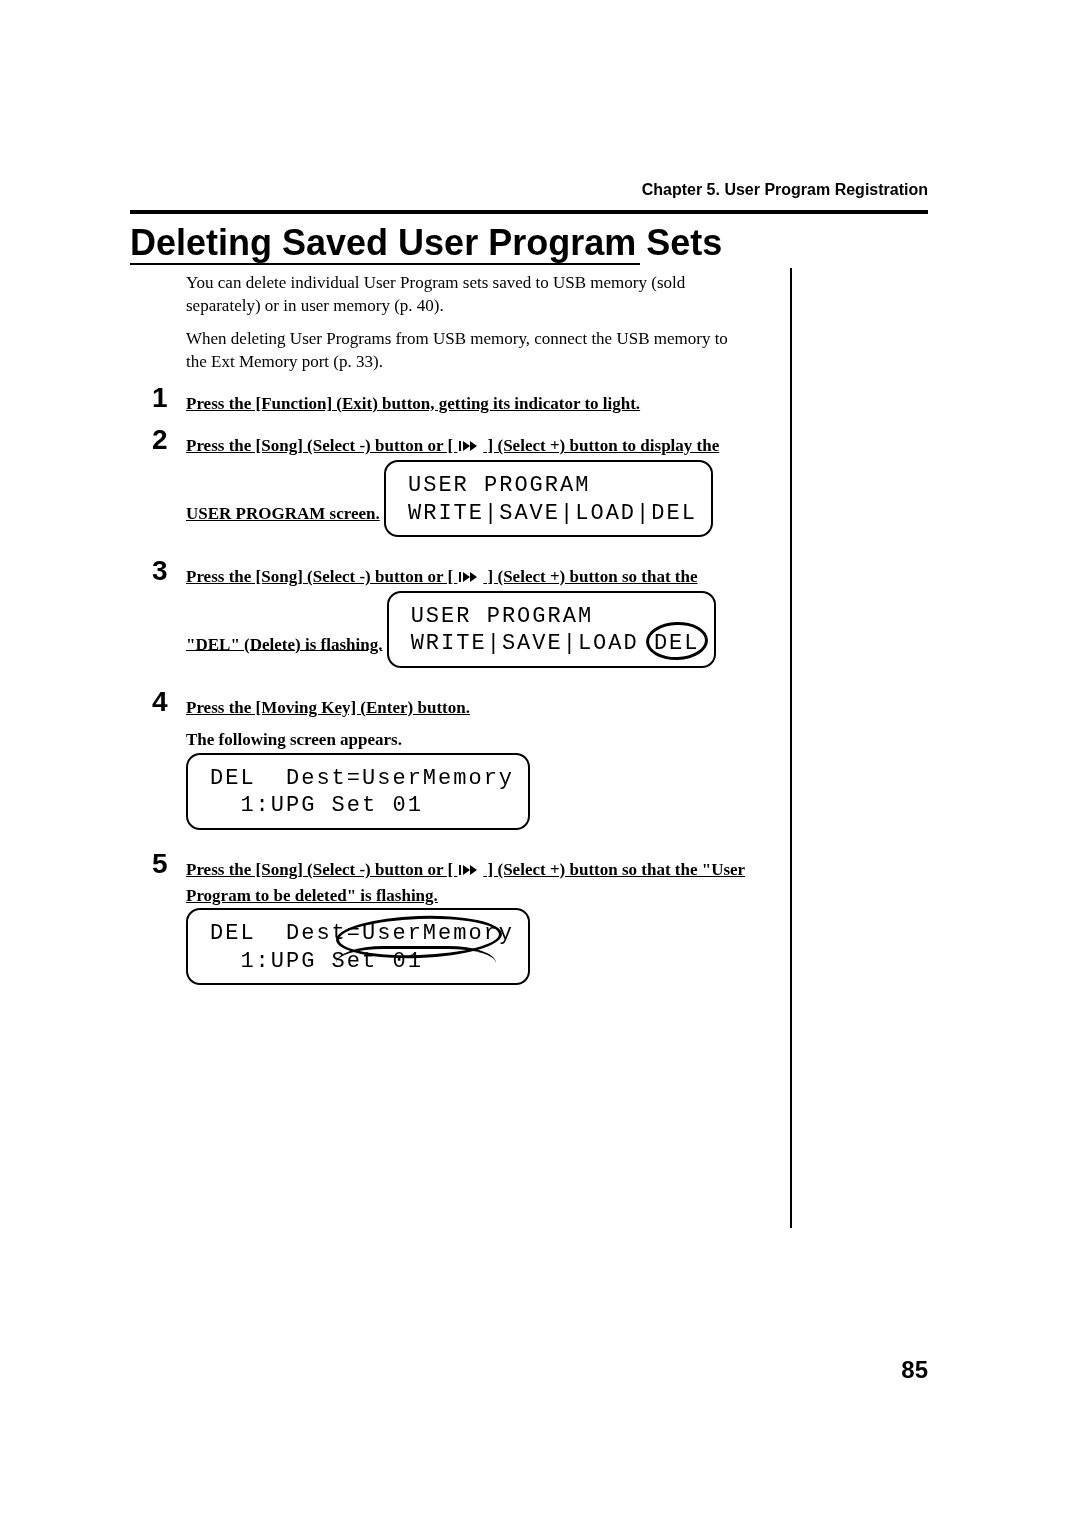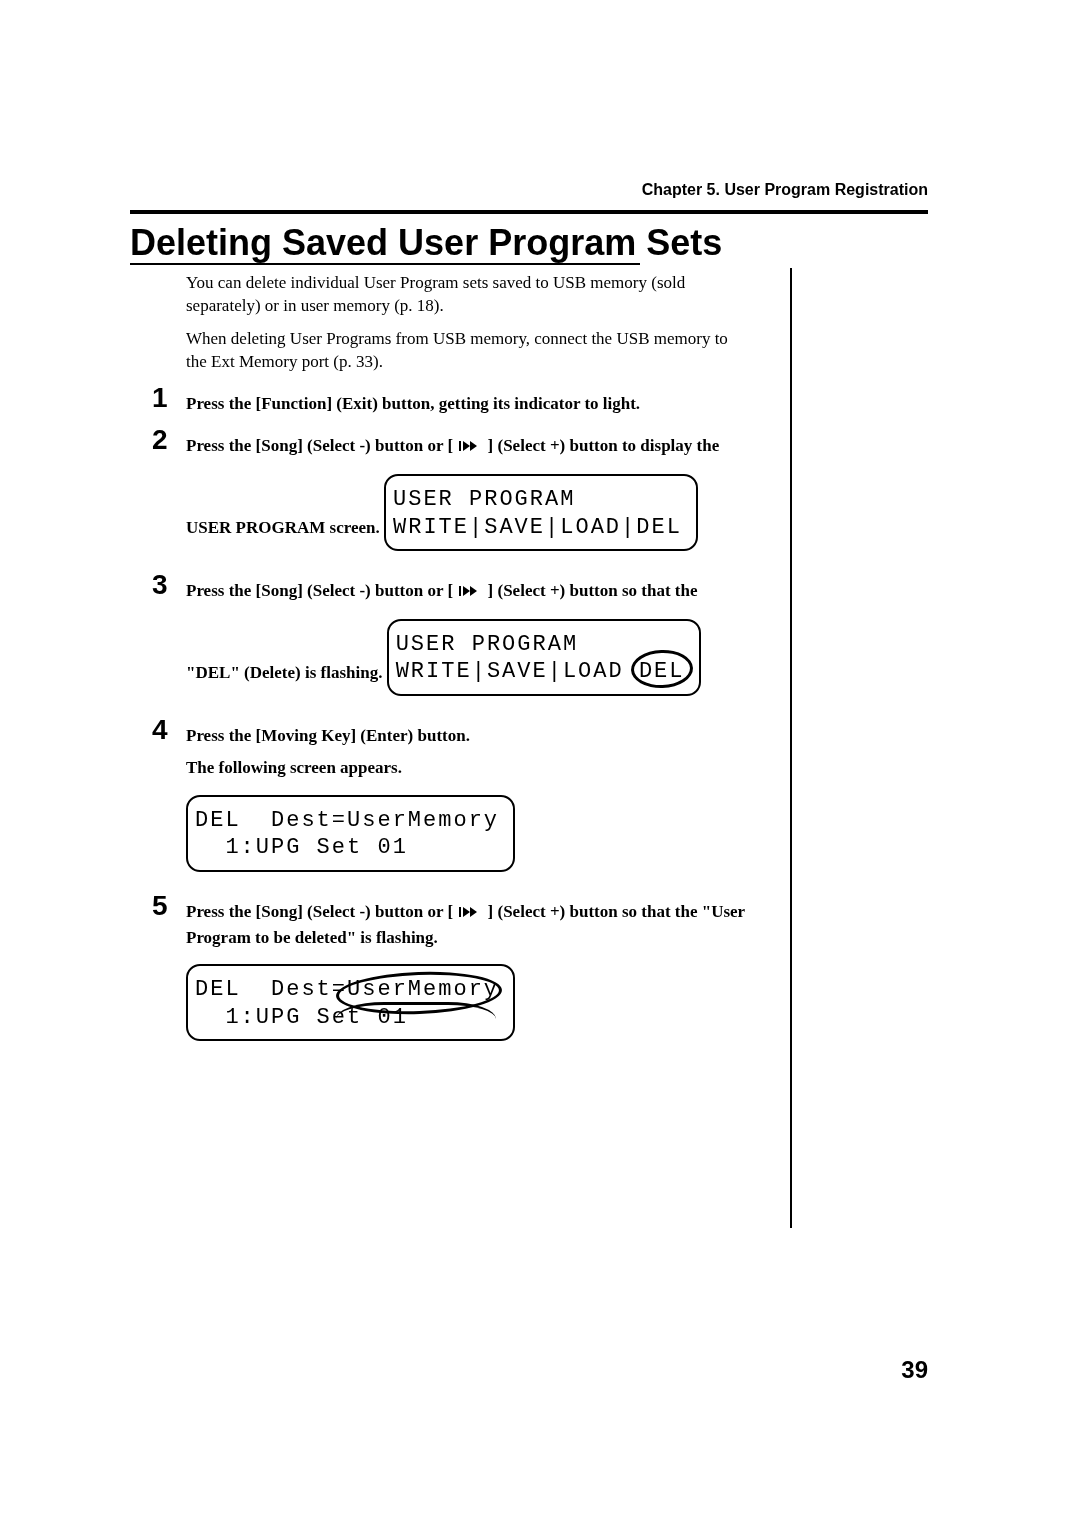"You can delete individual User" p { text: 18 -> 40 }
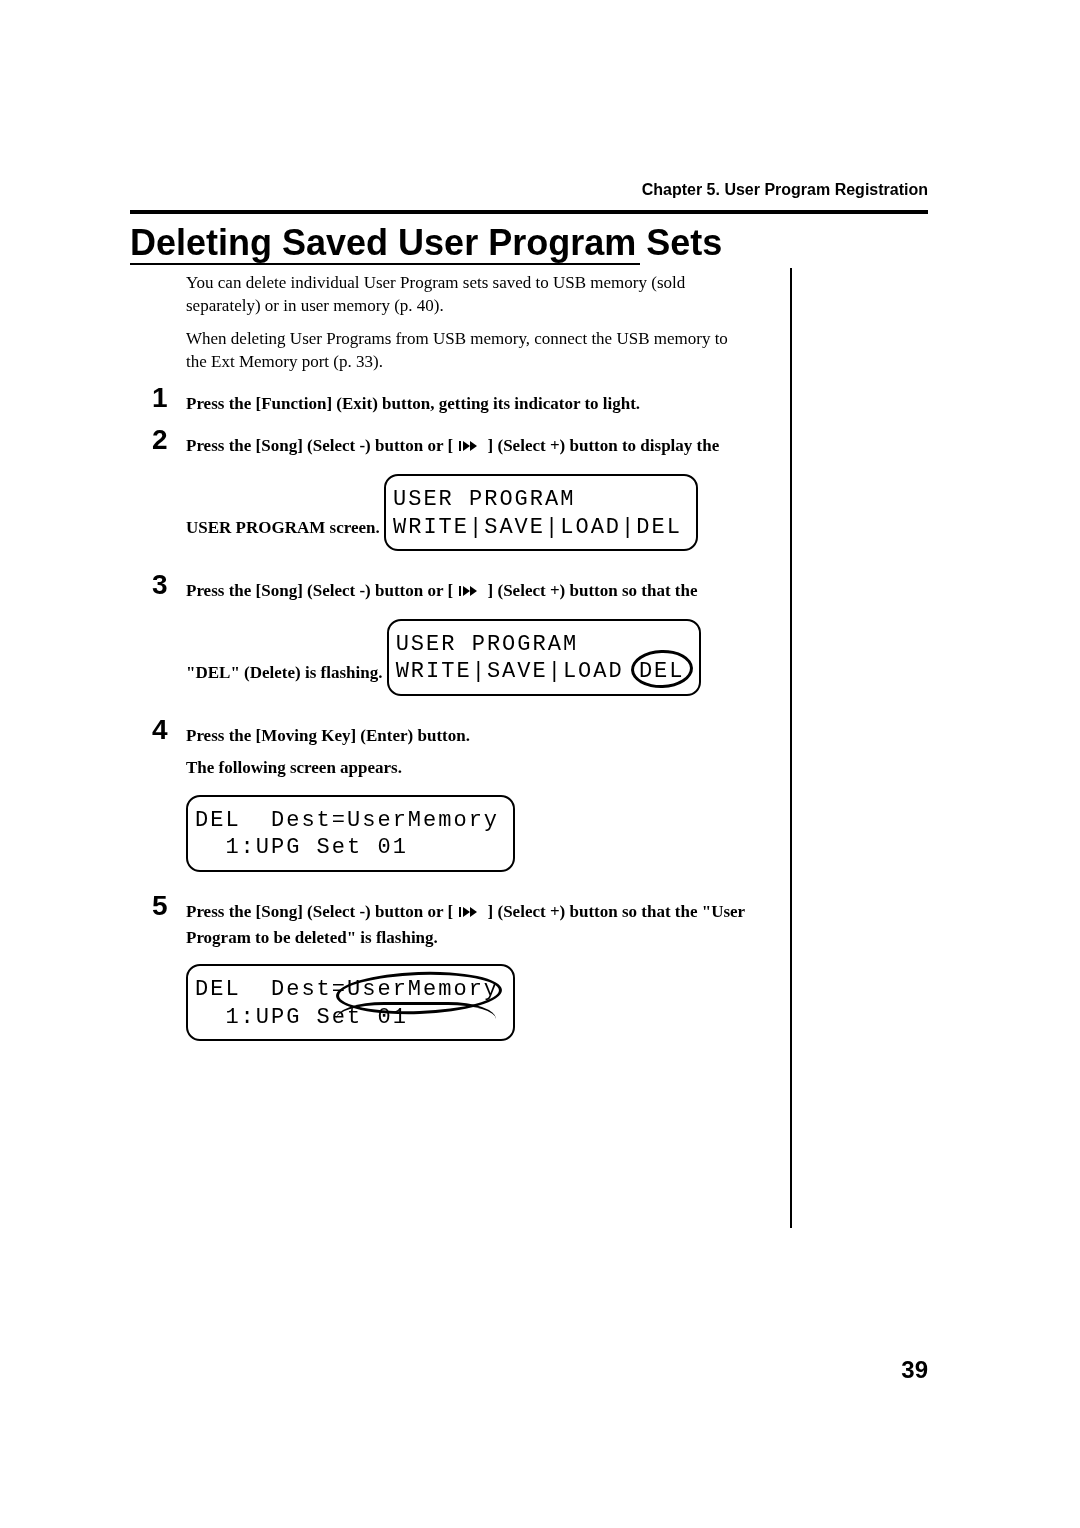"Press the [Function] (Exit) button," .step .body .bold { text-decoration: none -> underline }
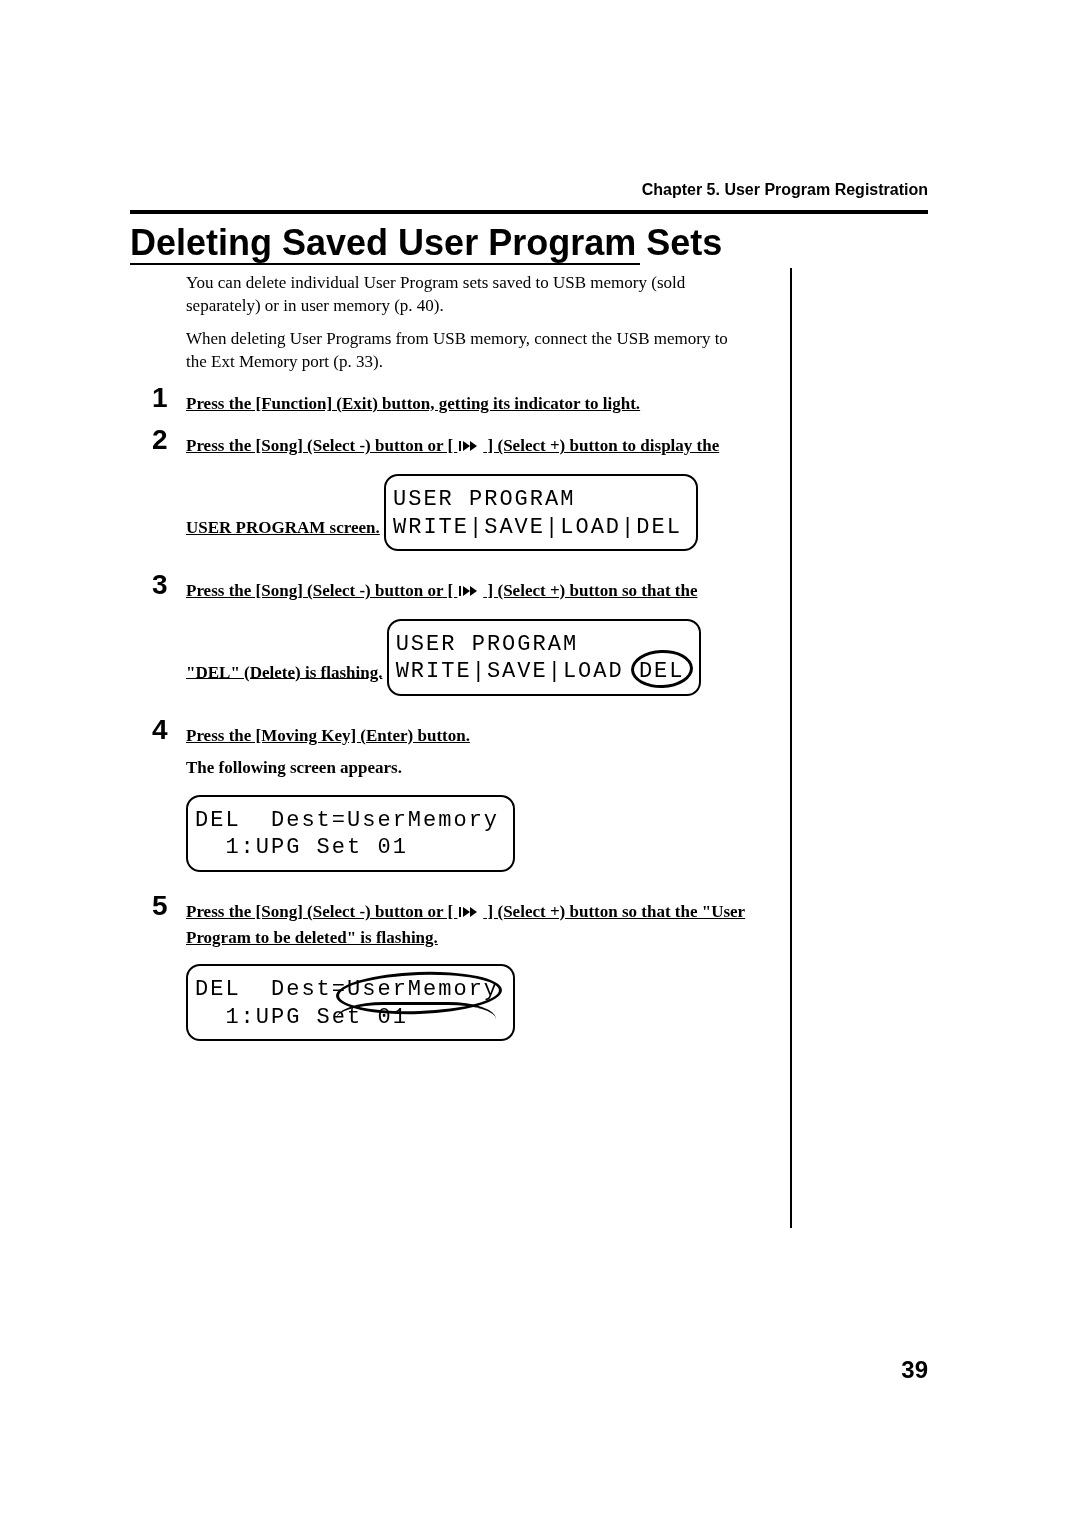"USER PROGRAM WRITE|SAVE|LOAD|DEL" .lcd { margin-top: 14px -> none; padding: 10px 14px 8px 7px -> 10px 14px 8px 22px }
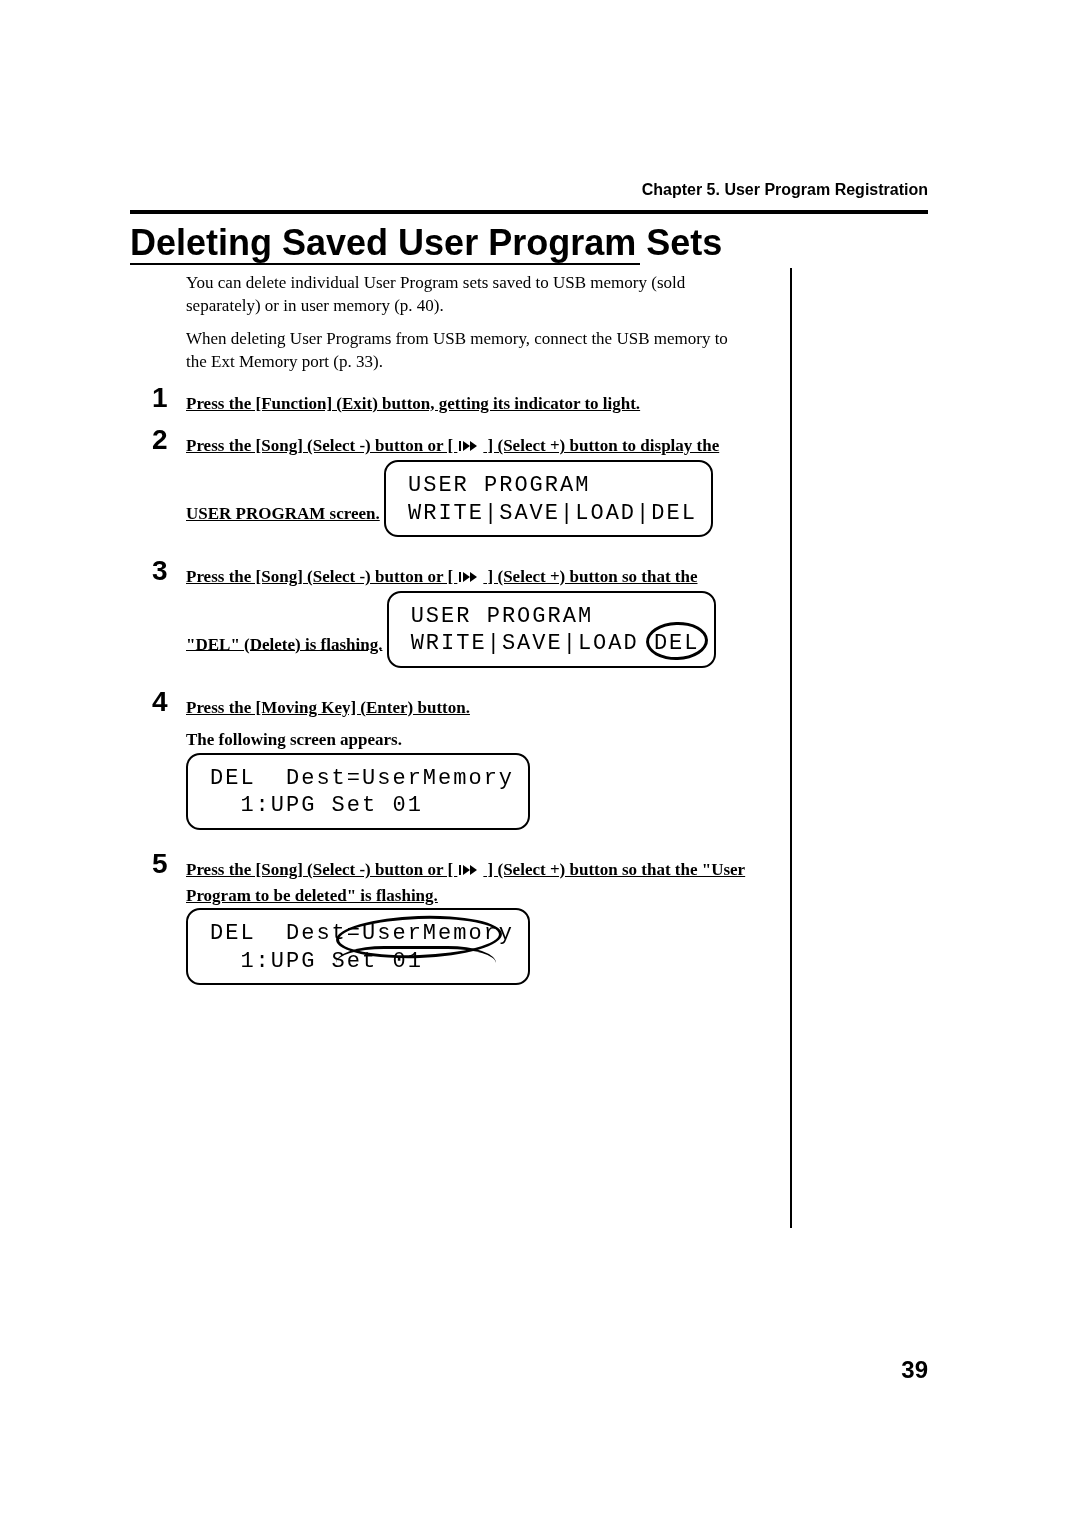"39" span { text: 39 -> 85 }
